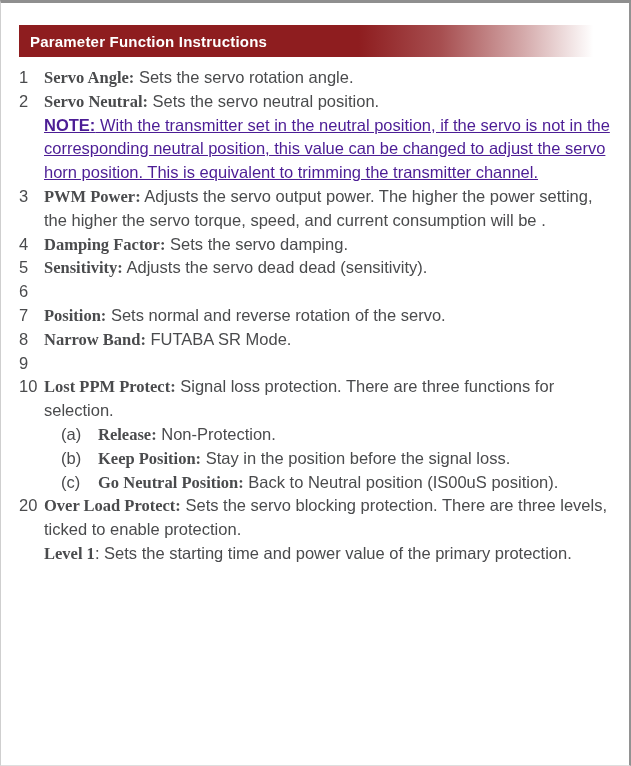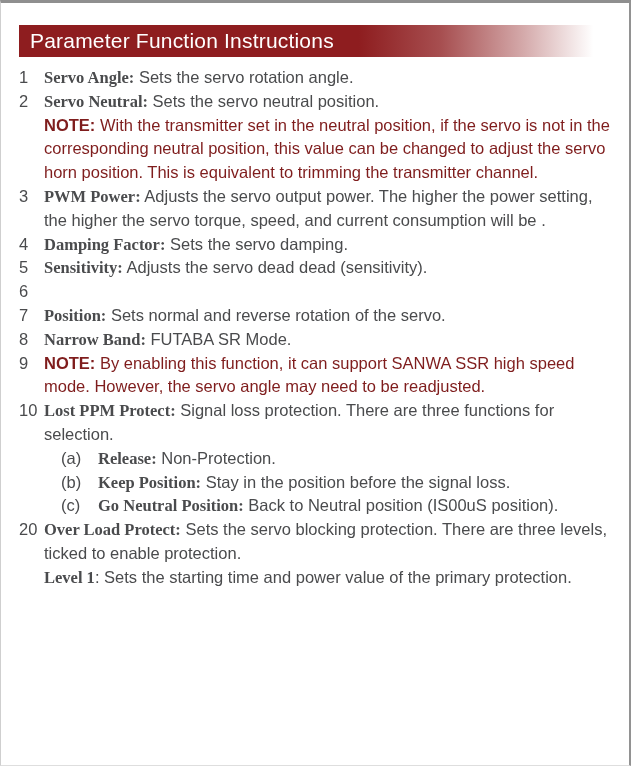"Parameter Function Instructions" .banner-title { font-size: 21px -> 15px; font-weight: normal -> bold }
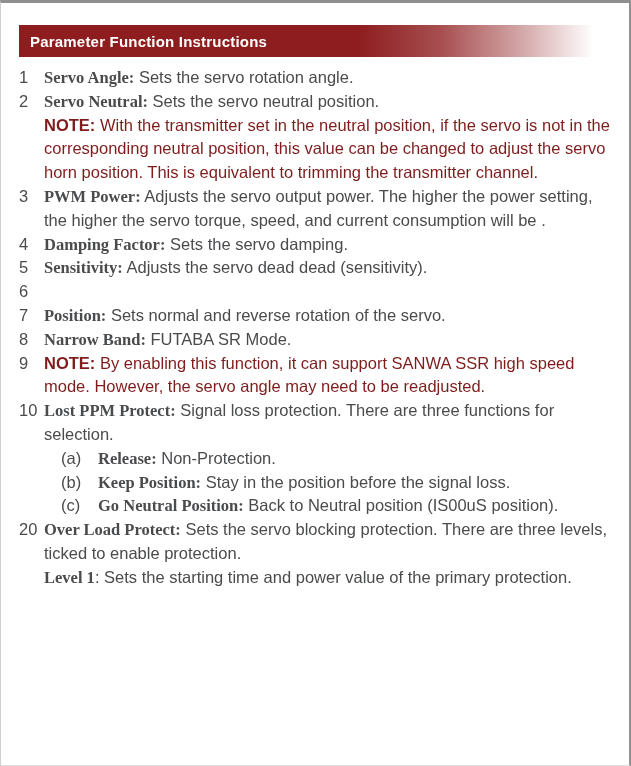"NOTE: With the transmitter set" .note { color: #7f1d1d -> #4c1d95; text-decoration: none -> underline }
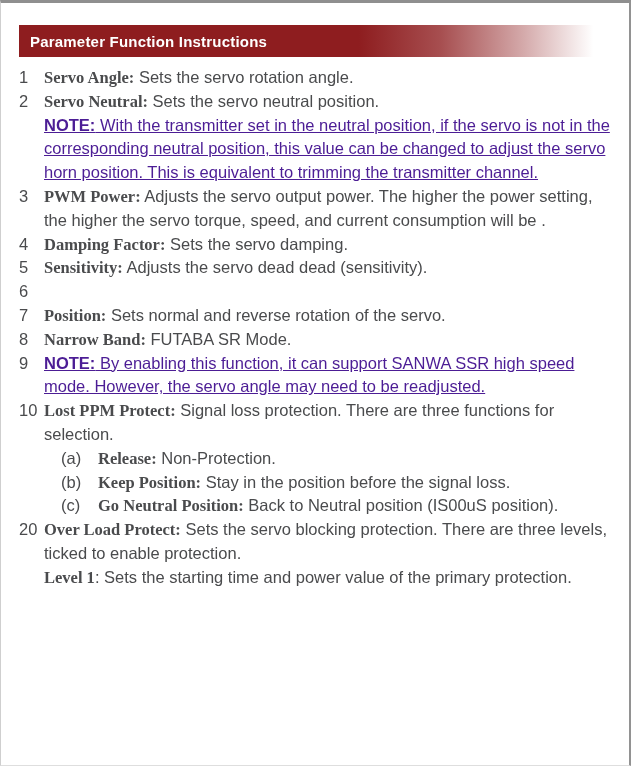"NOTE: By enabling this function," p.note { html: <p><b>NOTE:</b><span> By enabling this function, it can support SANWA SSR high speed mode. However, the servo angle may need to be readjusted.</span></p> -> none }
